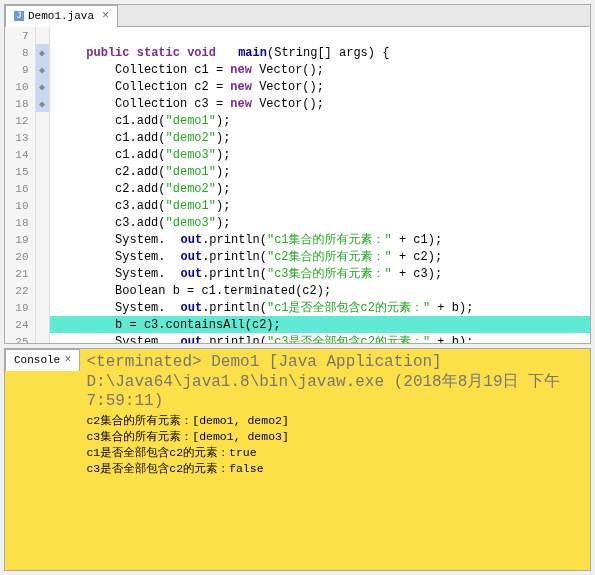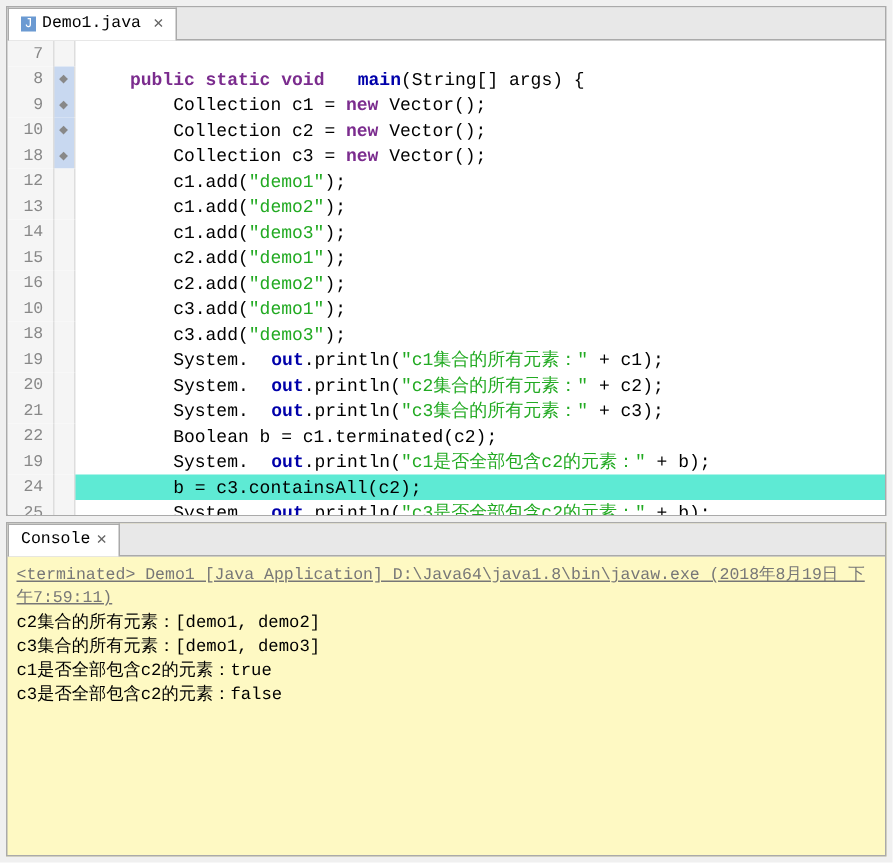"Console" .console-panel { background: #fef9c3 -> #fde047; flex-direction: column -> none }
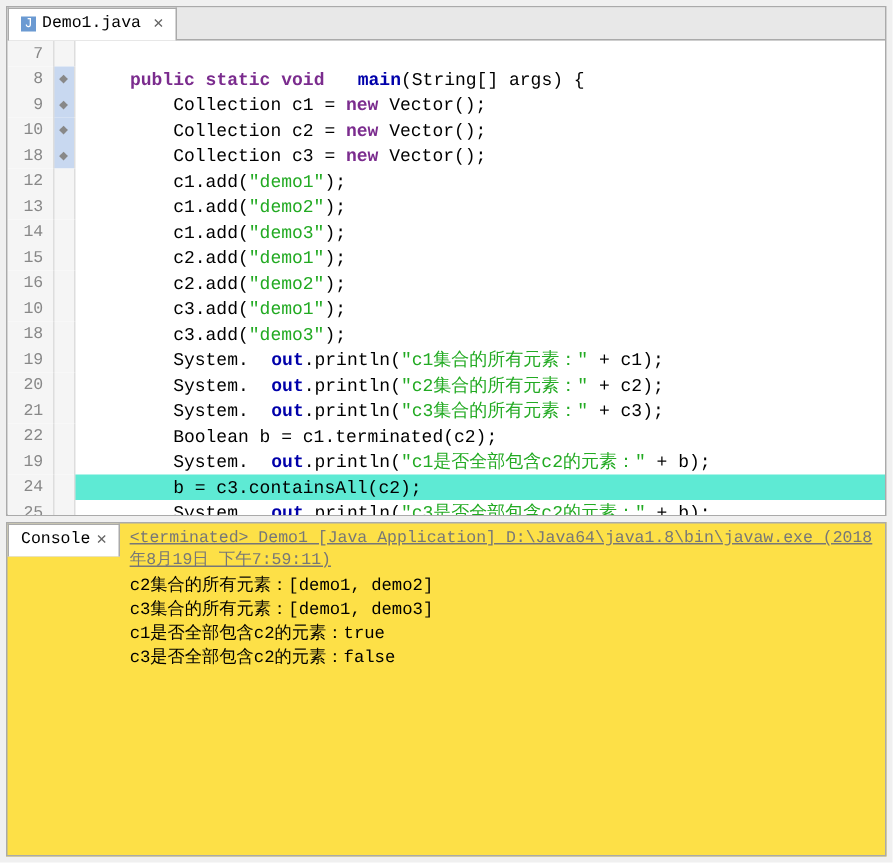"<terminated> Demo1 [Java Application]" .console-header { font-size: 11px -> 16px; text-decoration: underline -> none }
